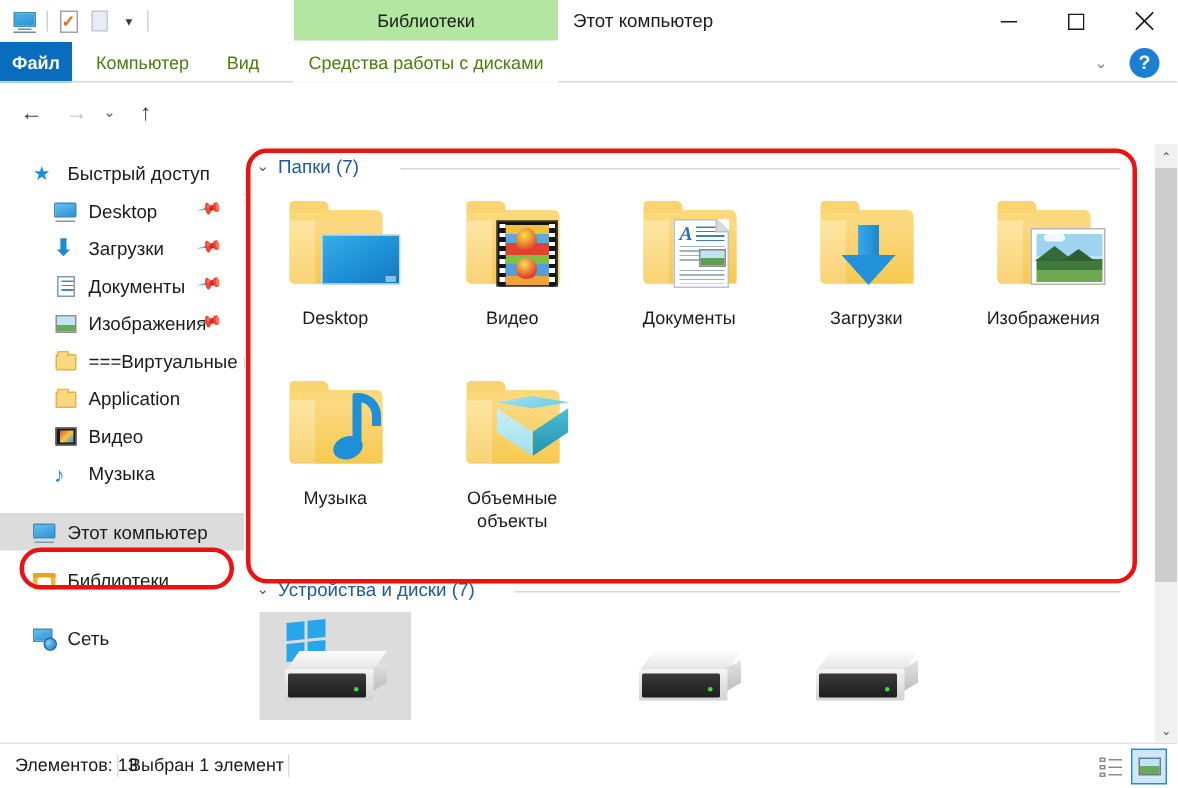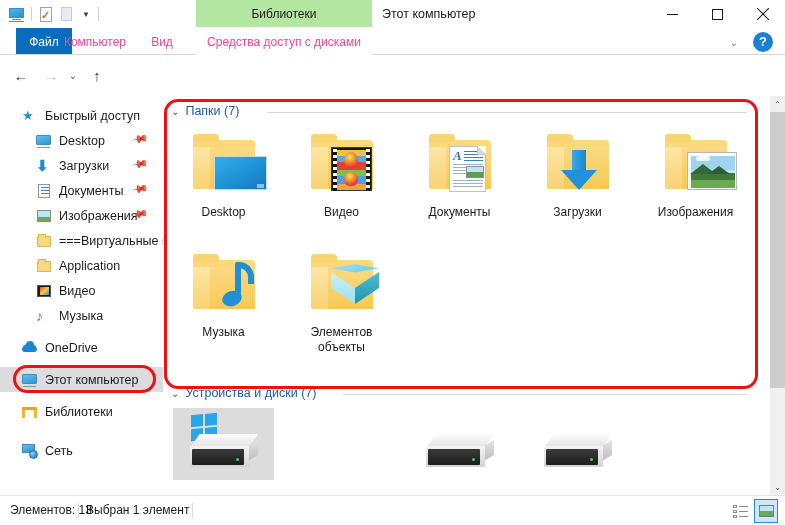"Файл" .tab.file { font-weight: none -> bold; left: 16px -> 0; width: 56px -> 48px }
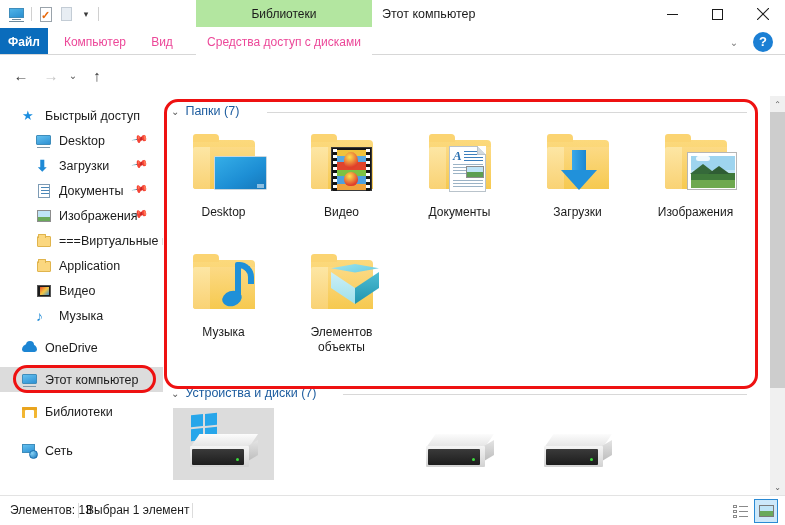"Компьютер" .tab { color: #ec4899 -> #4d7c0f }
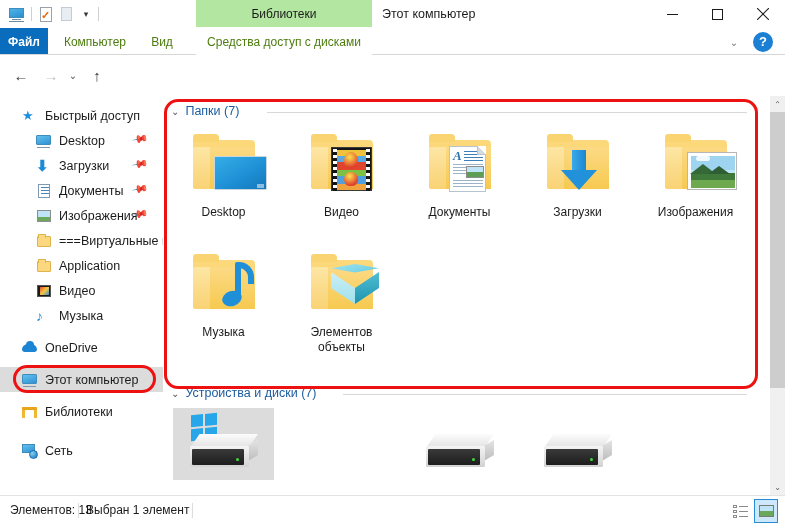"Средства доступ с дисками" span { text: доступ -> работы }
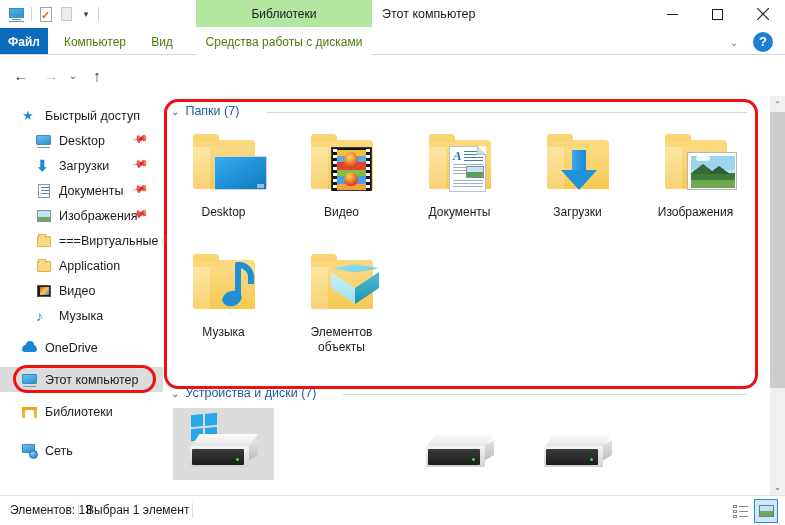"Элементов" span.lbl { text: Элементов -> Объемные }
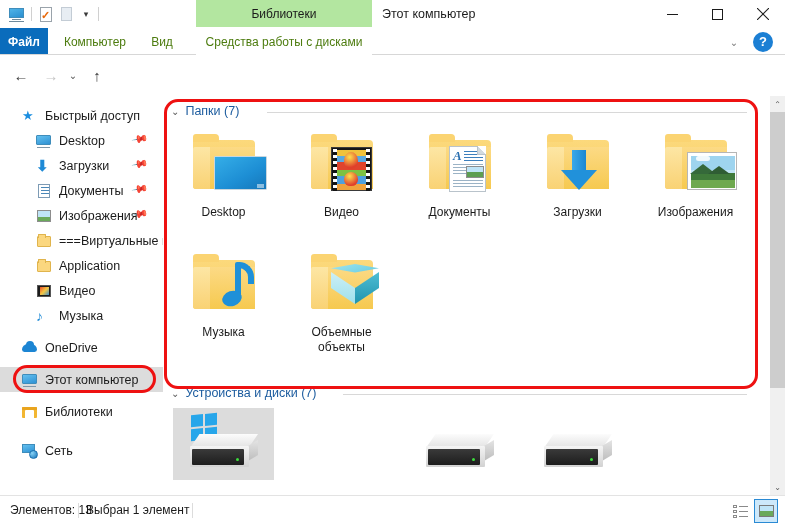"OneDrive" div.nav-item { html: <div> <span> <span></span> </span> <span>OneDrive</span> </div> -> none }
